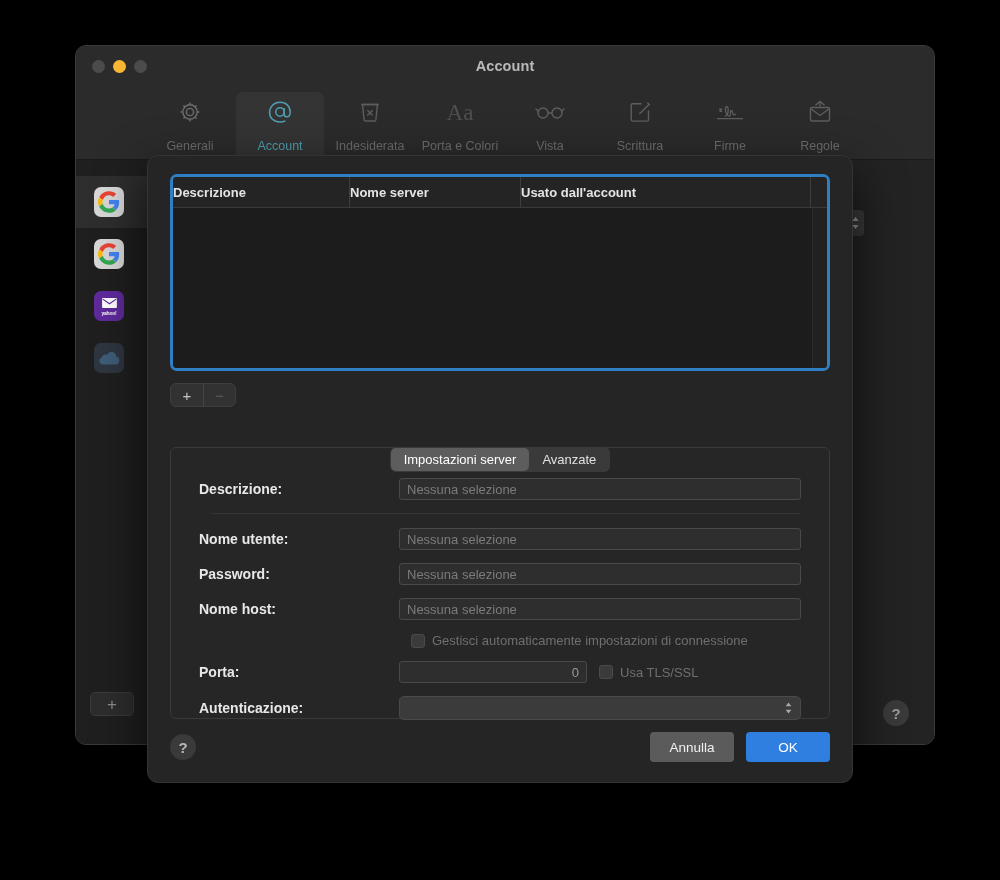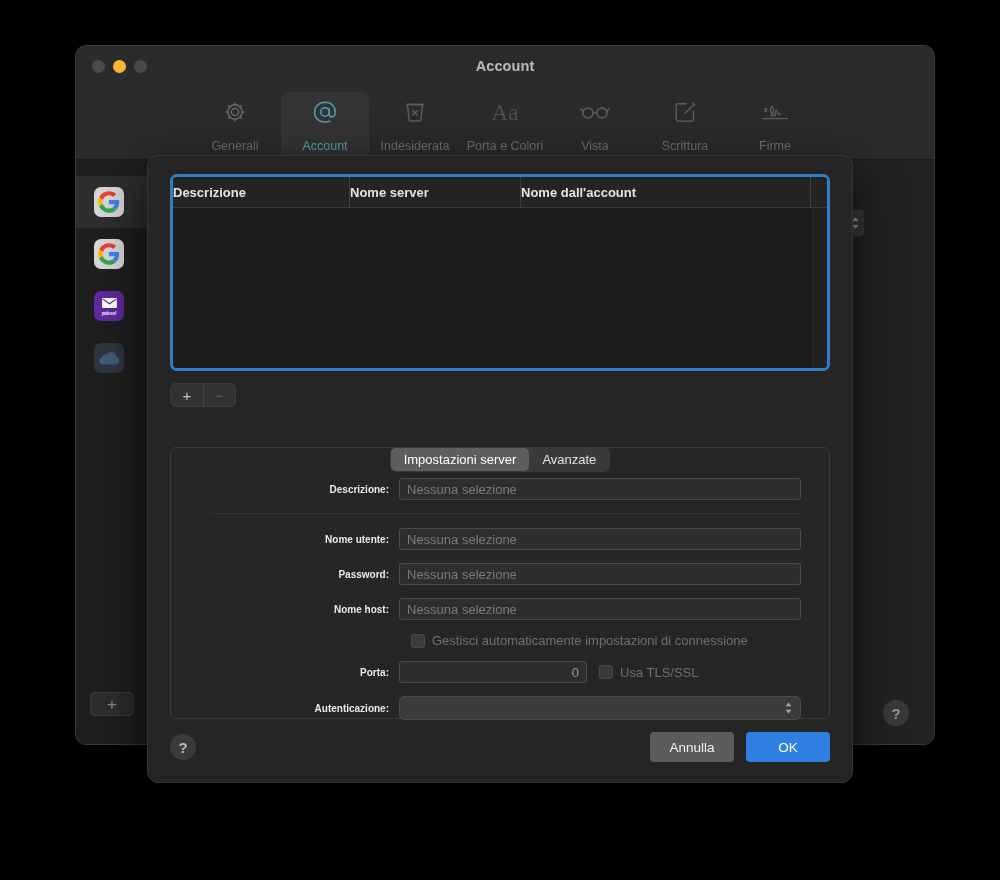"Regole" div.tb-item { html: none -> <div> <span> <svg> <rect></rect> <path></path> <path></path> <path></path> </svg> </span> <span>Regole</span> </div> }
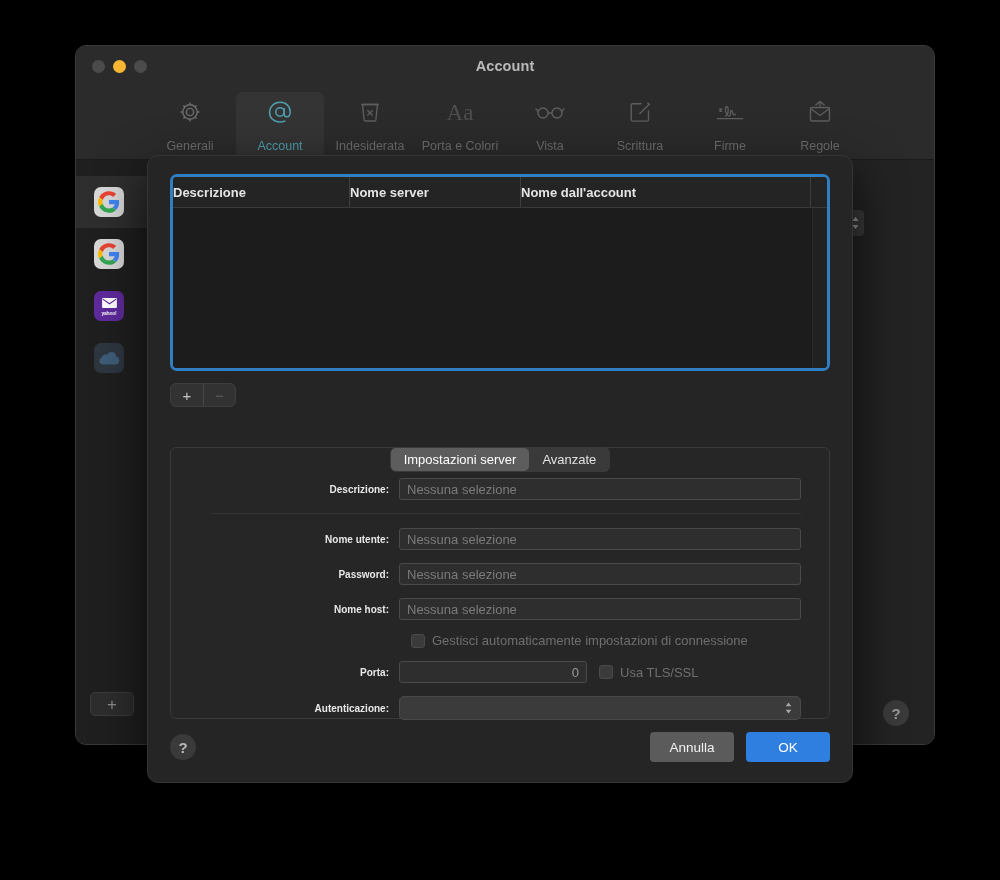"Nome dall'account" div.th { text: Nome -> Usato }
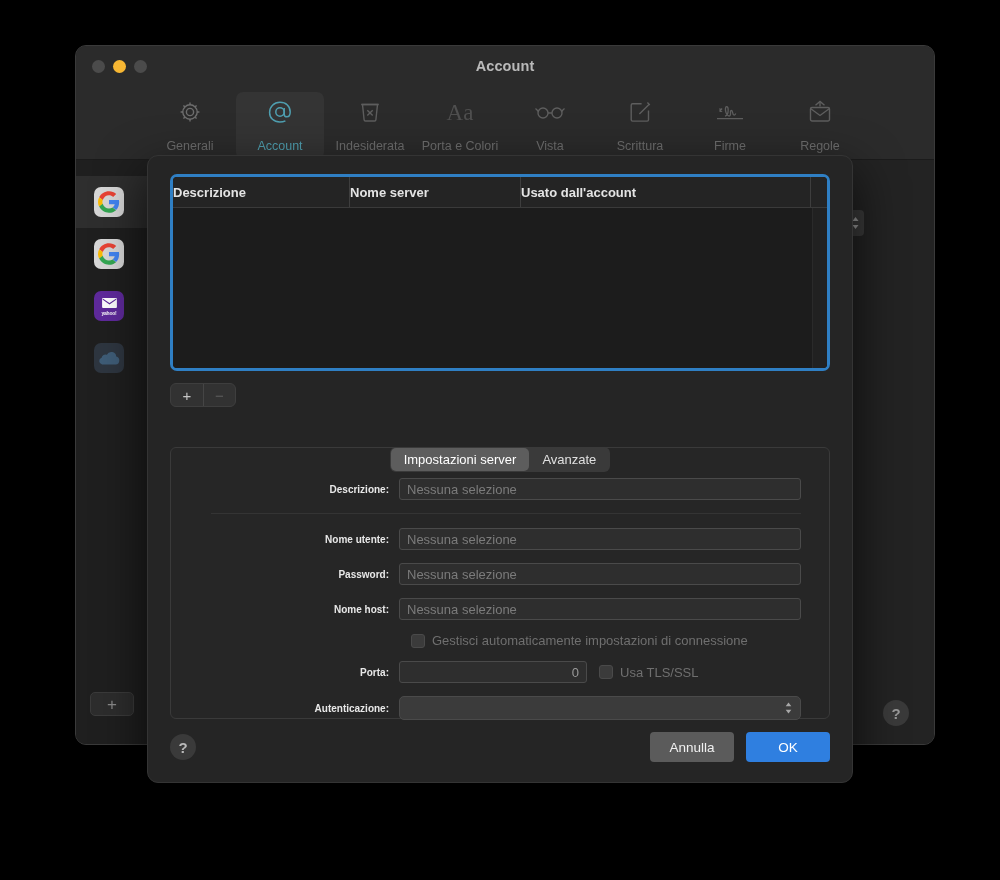"Descrizione:" .flabel { font-size: 10px -> 14px; text-align: right -> left }
